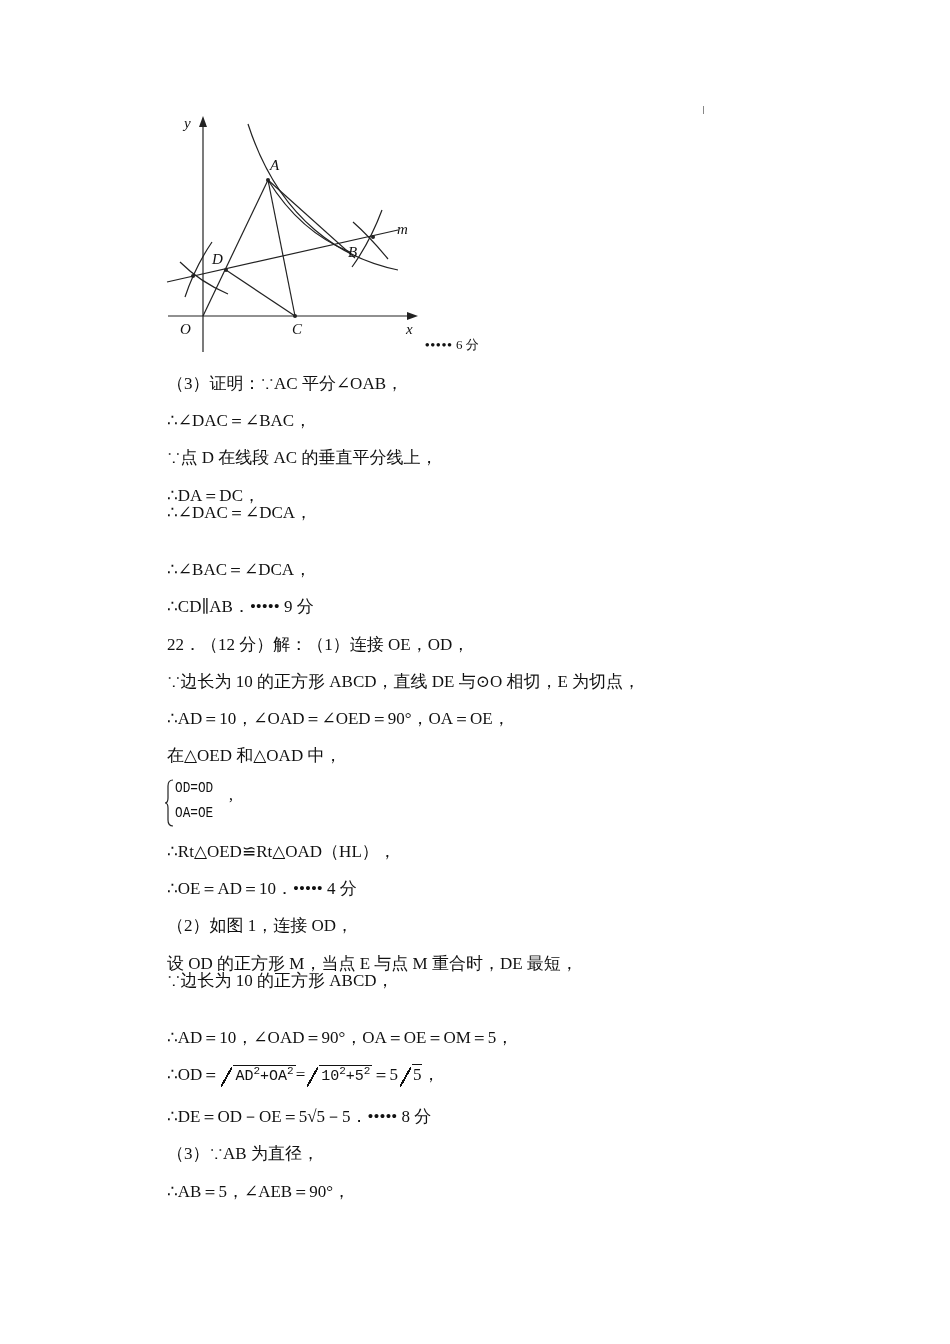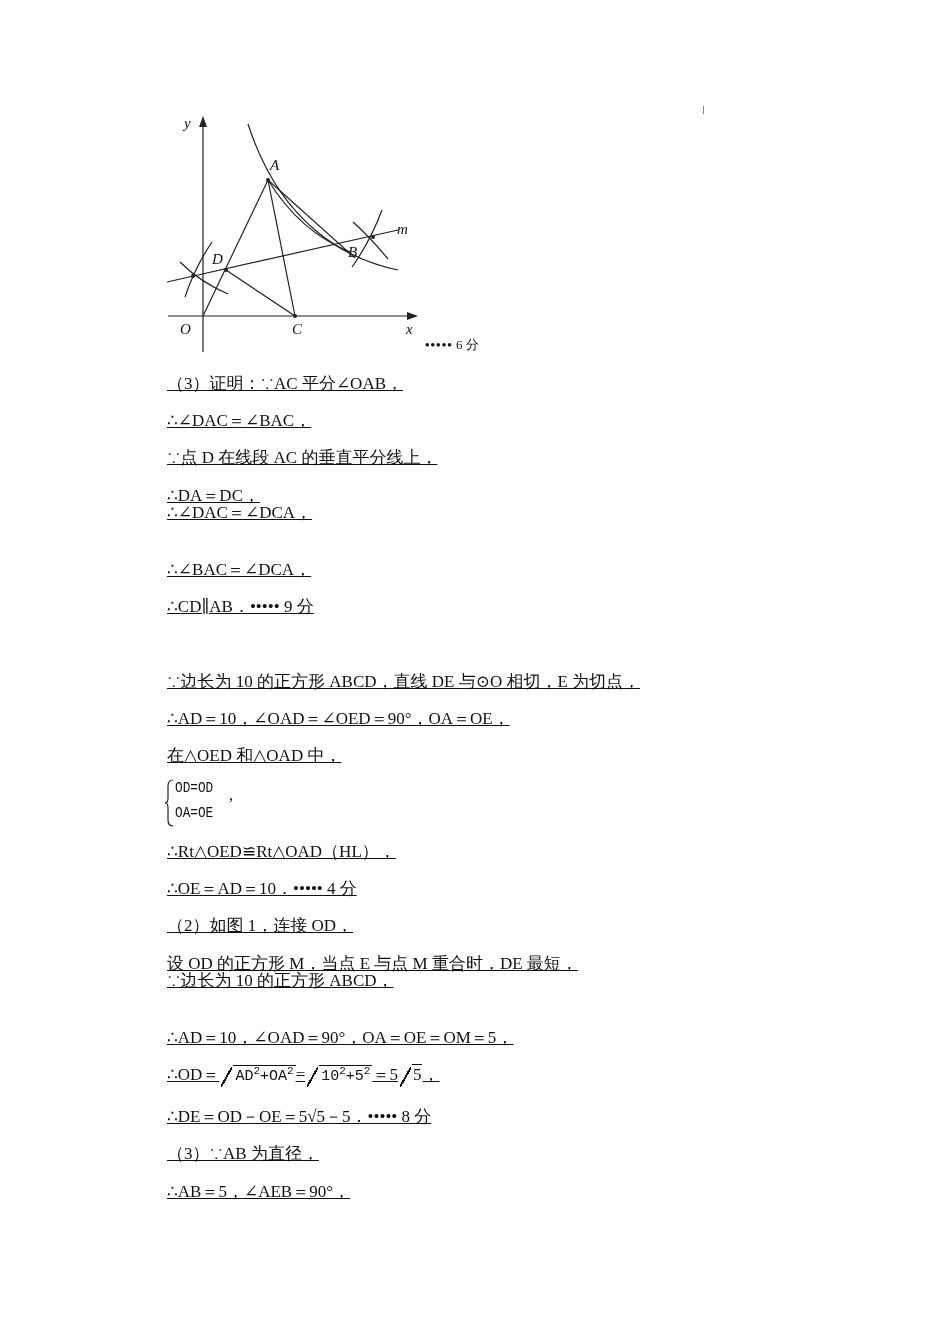"（3）证明：∵AC 平分∠OAB，" .line { text-decoration: underline -> none }
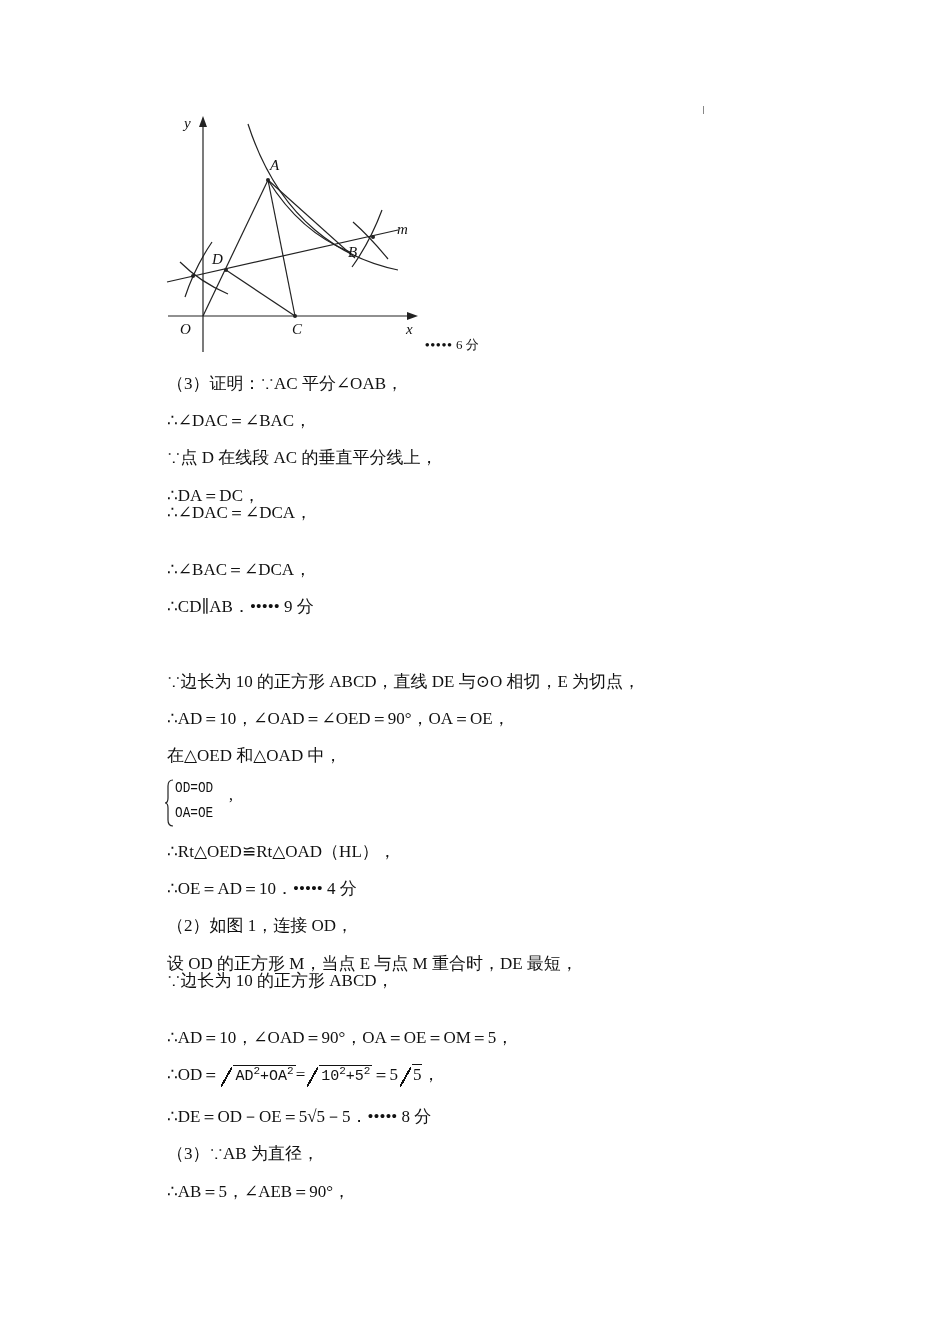"22．（12 分）解：（1）连接 OE，OD，" div.line { html: none -> <div>22．（12 分）解：（1）连接 OE，OD，</div> }
